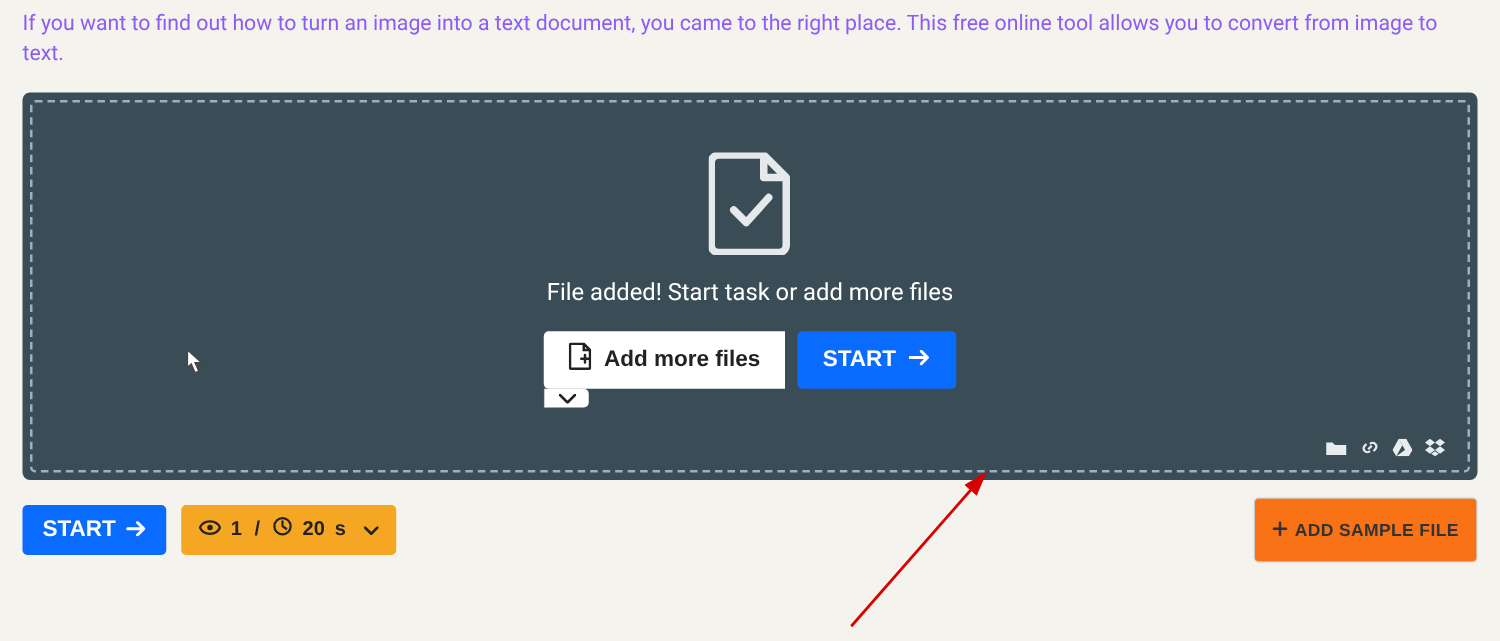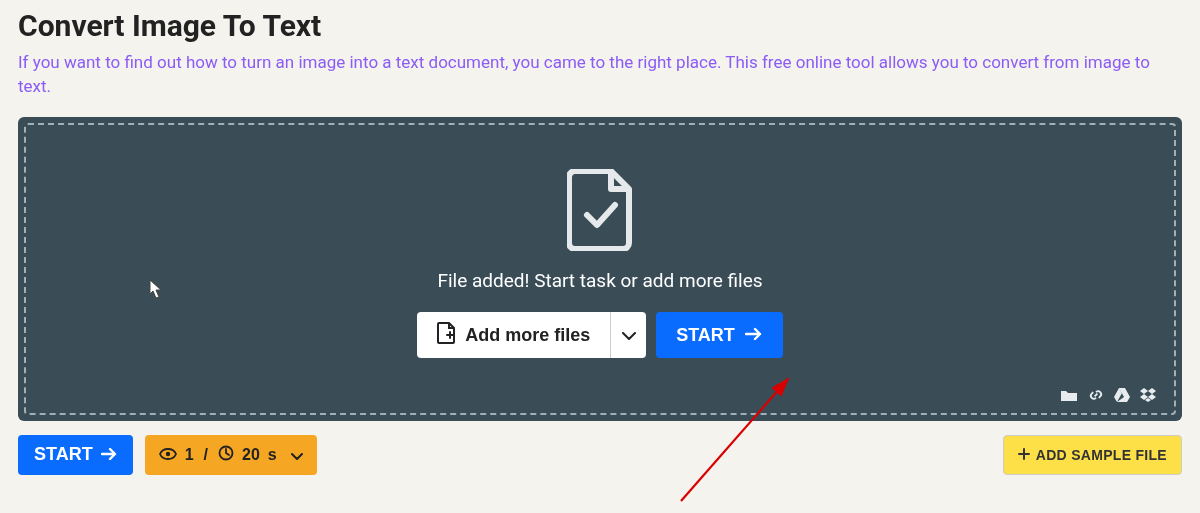"Convert Image To Text" h1 { html: <h1>Convert Image To Text</h1> -> none }
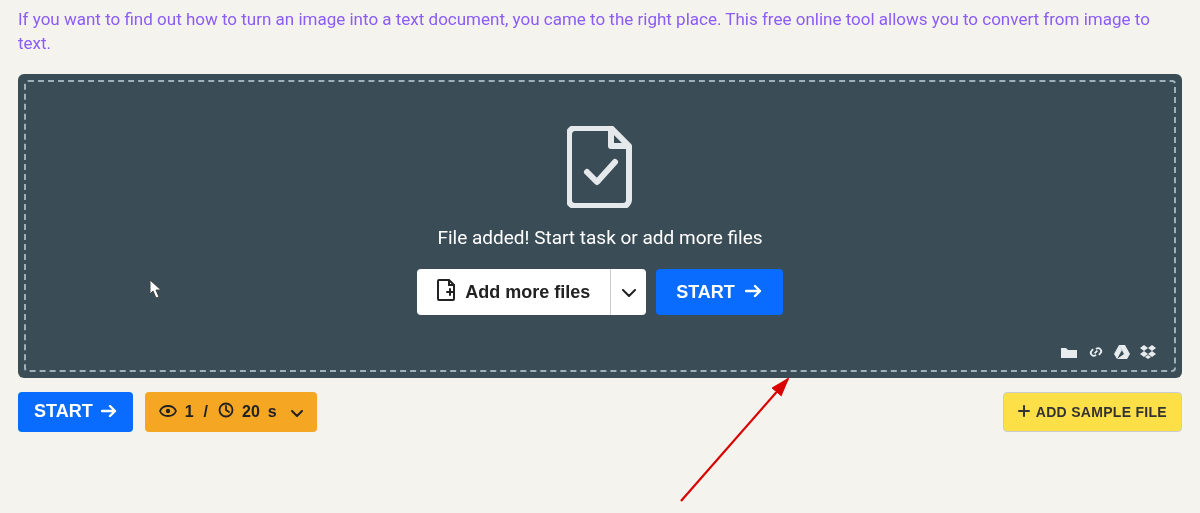"Add more files" .btn-group { flex-direction: none -> column }
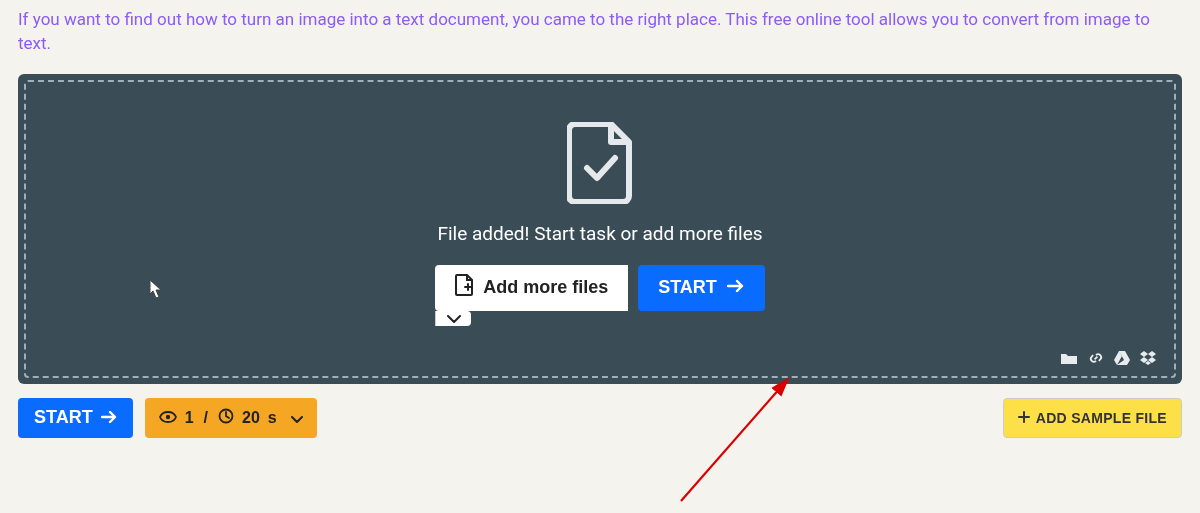"ADD SAMPLE FILE" .btn-sample { background: #fde047 -> #f97316; height: 40px -> 52px }
